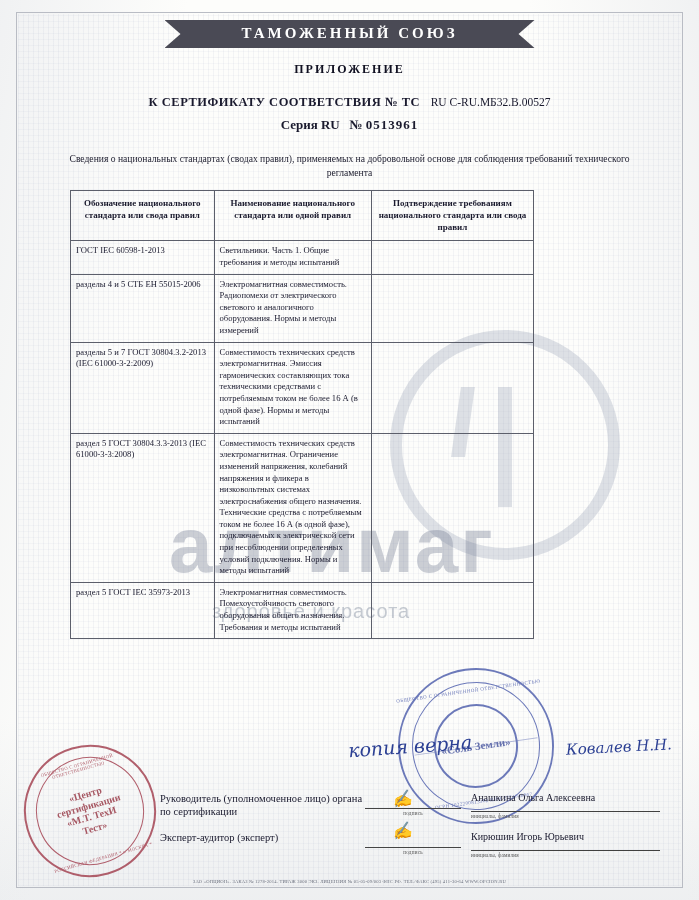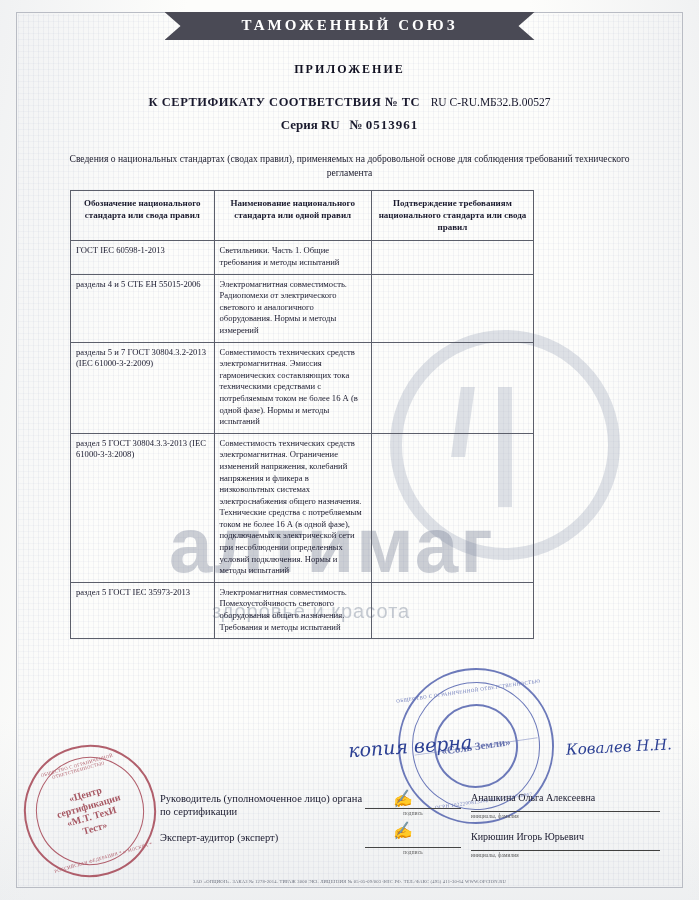"ТАМОЖЕННЫЙ СОЮЗ" .banner-wrap { top: 12px -> 20px }
